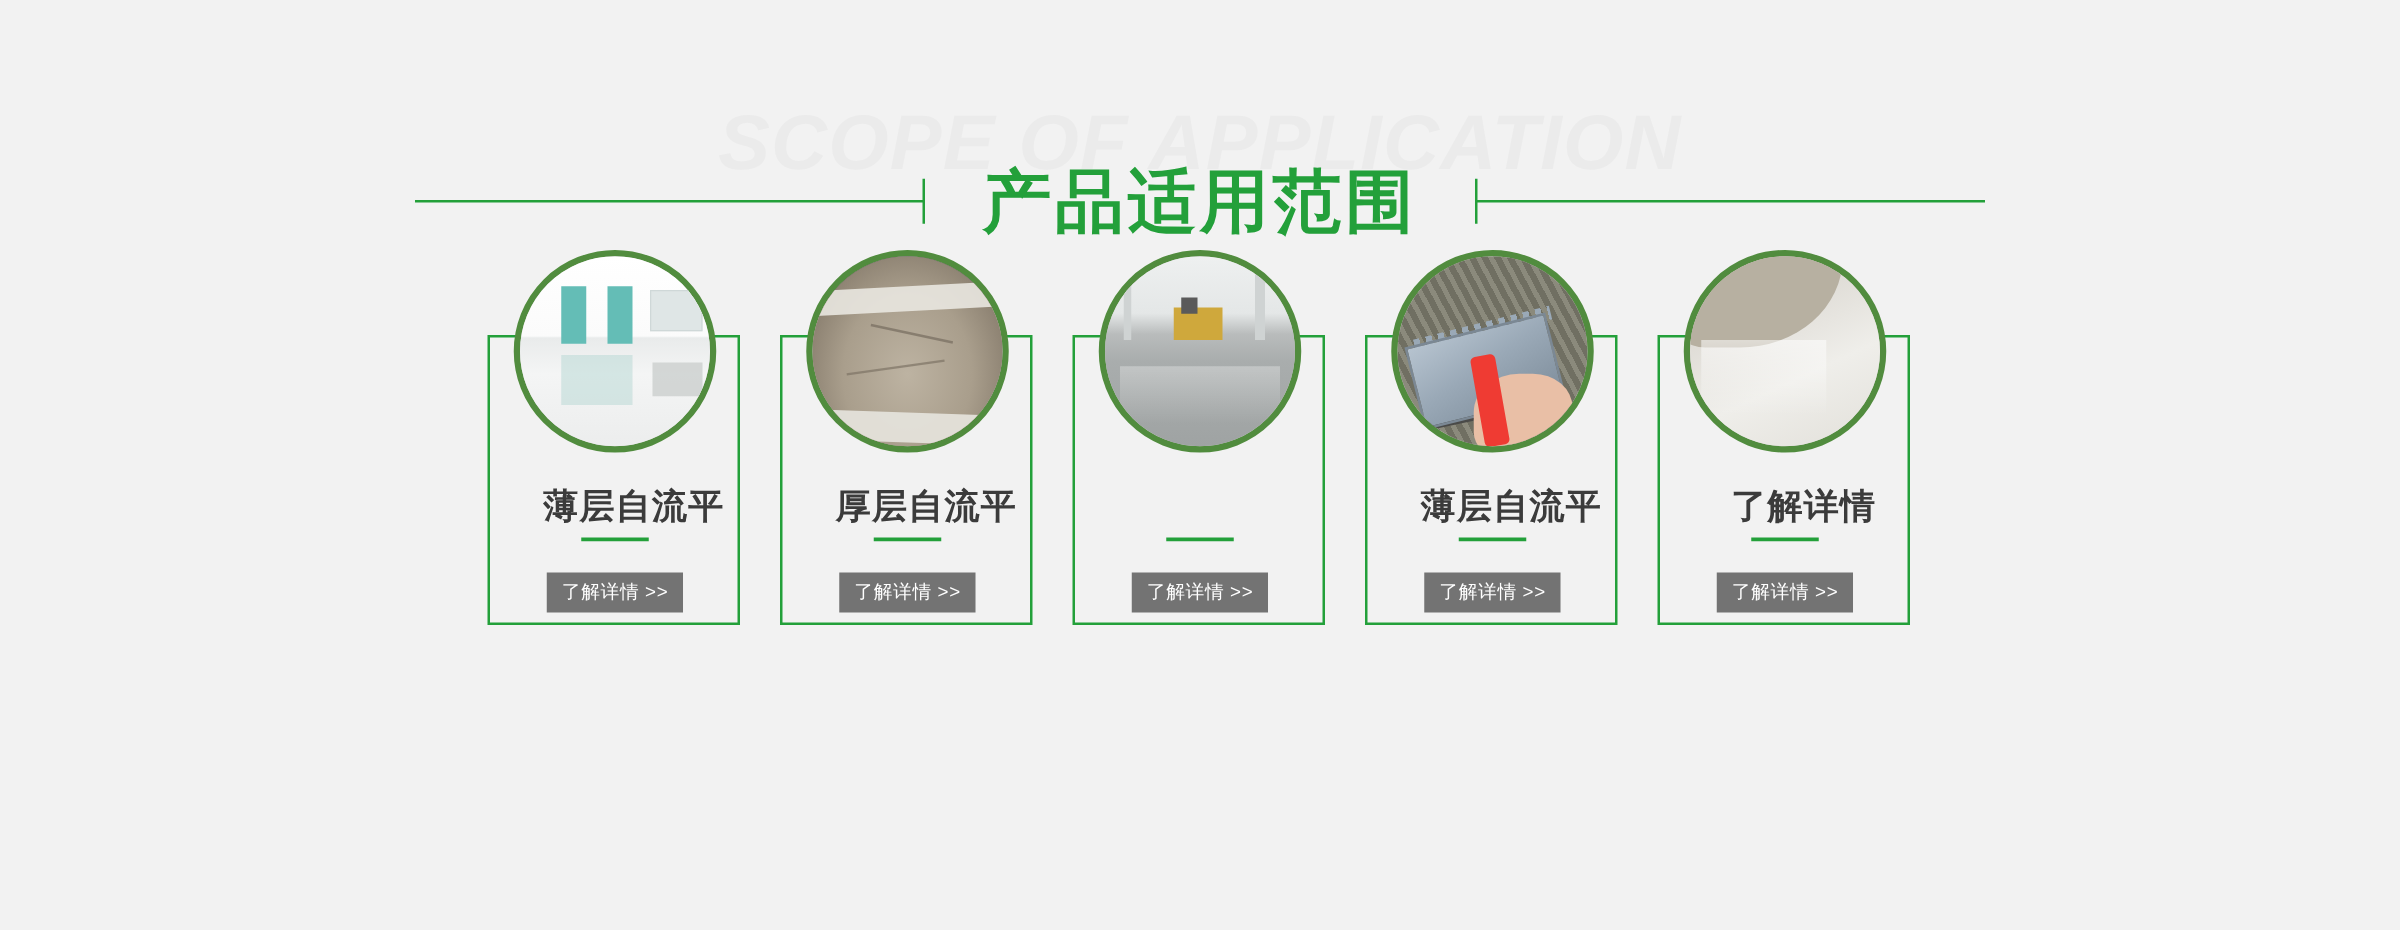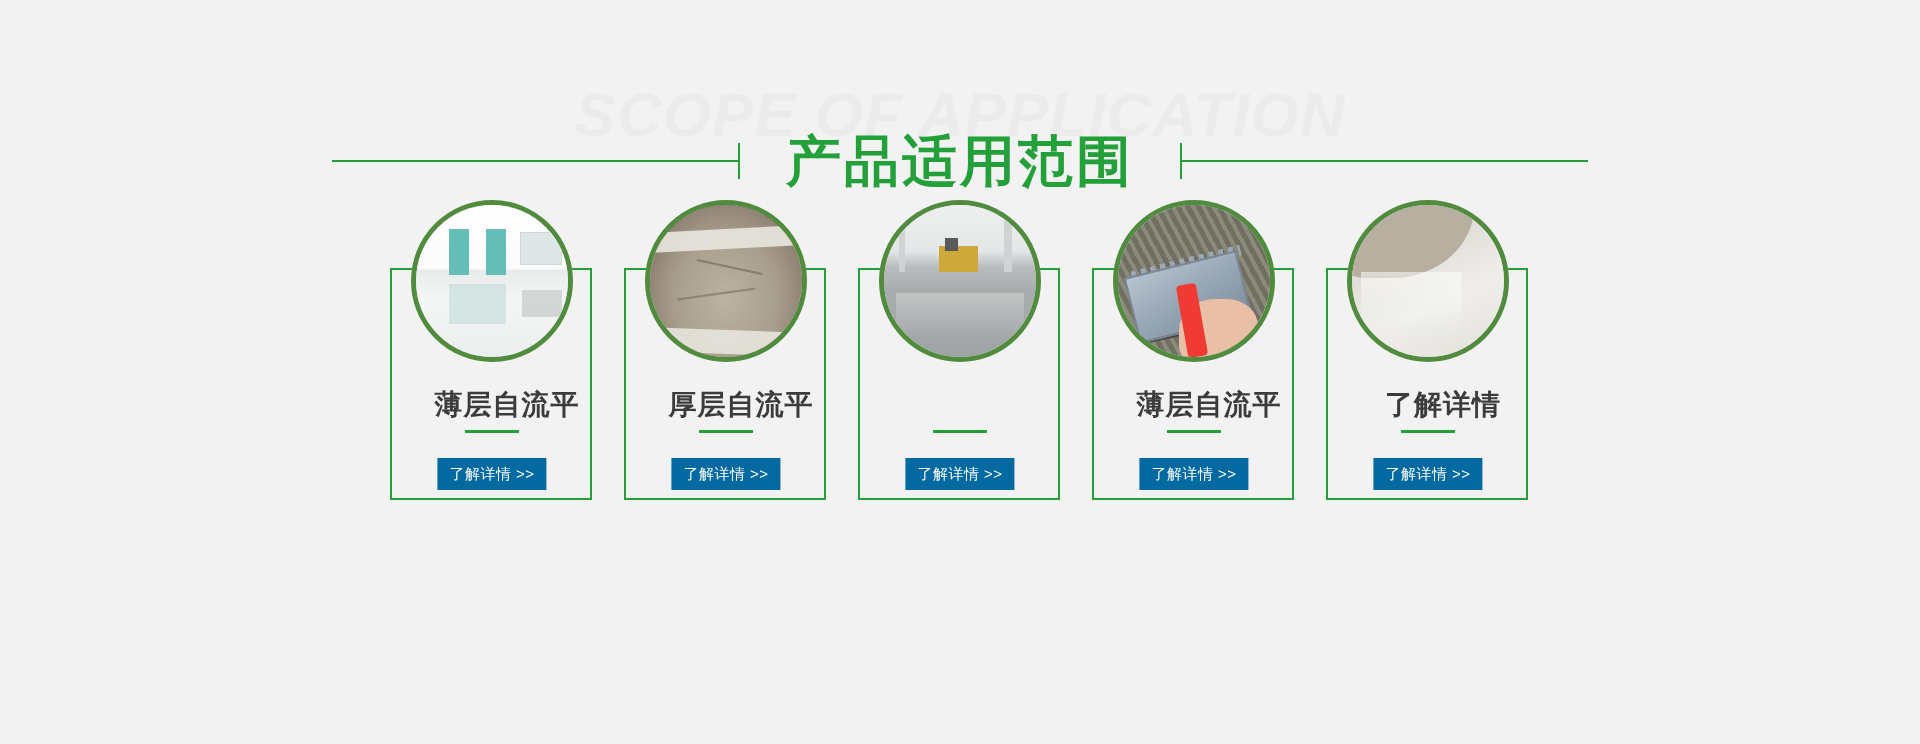"了解详情 >>" .cta { background: #0369a1 -> #737373 }
